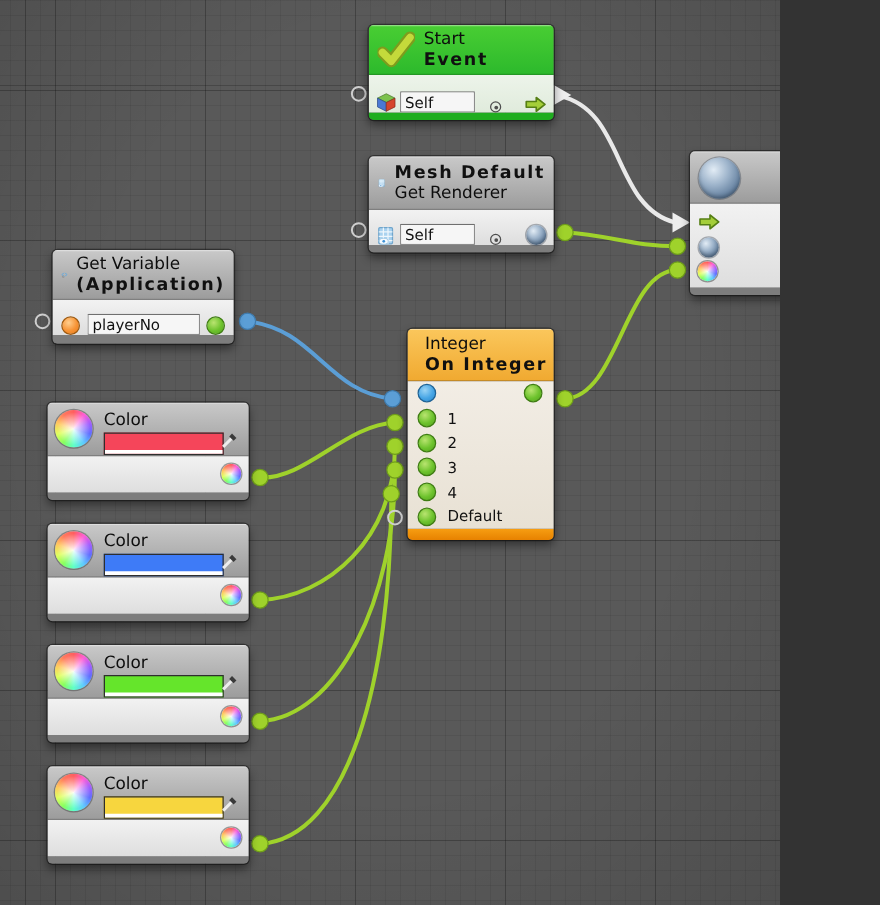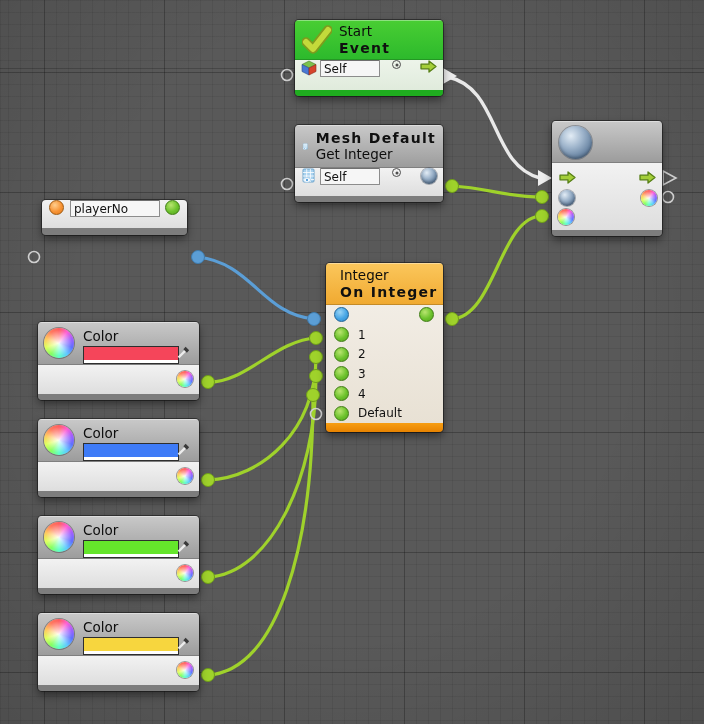"Start" .canvas { width: 704px -> 624px }
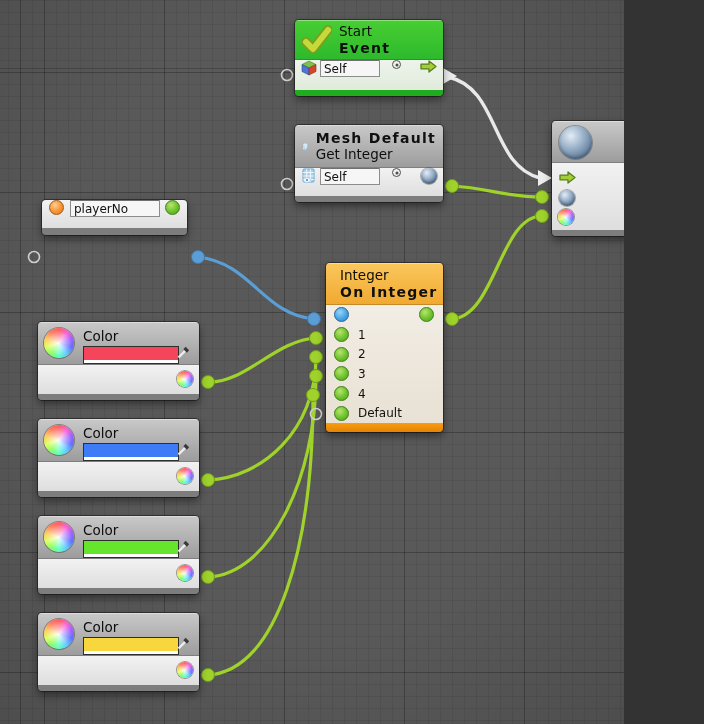"Self" .body { align-items: flex-start -> flex-end }
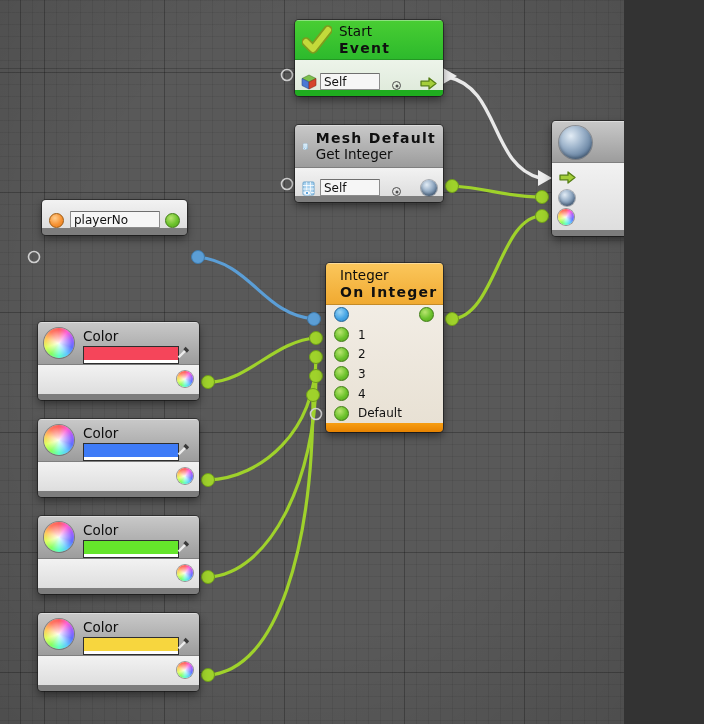"Get Integer" span.title { text: Integer -> Renderer }
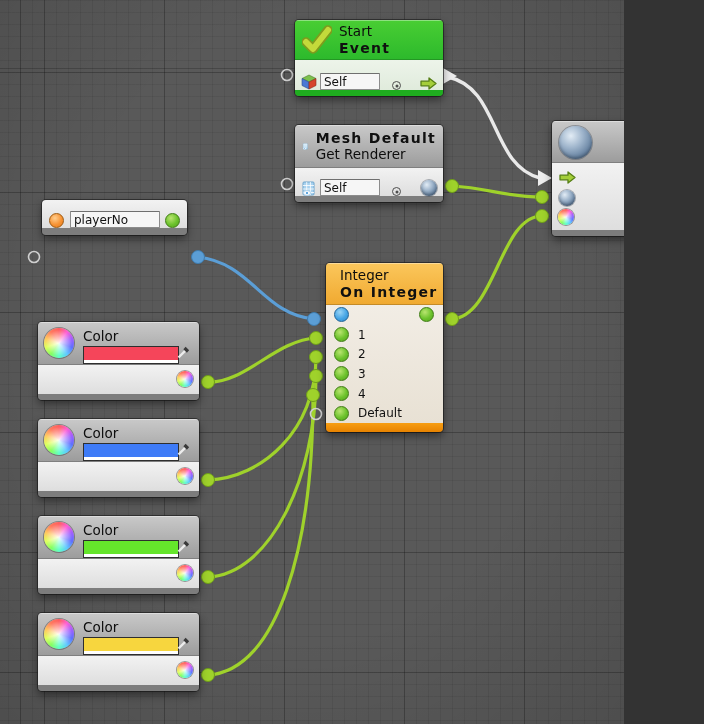"Get Variable" div.hdr { html: none -> <div> <svg> <path></path> <path></path> <g> <line></line> <line></line> <line></line> <line></line> </g> <circle></circle> <circle></circle> </svg> <div> <span>Get Variable</span> <span>(Application)</span> </div> </div> }
